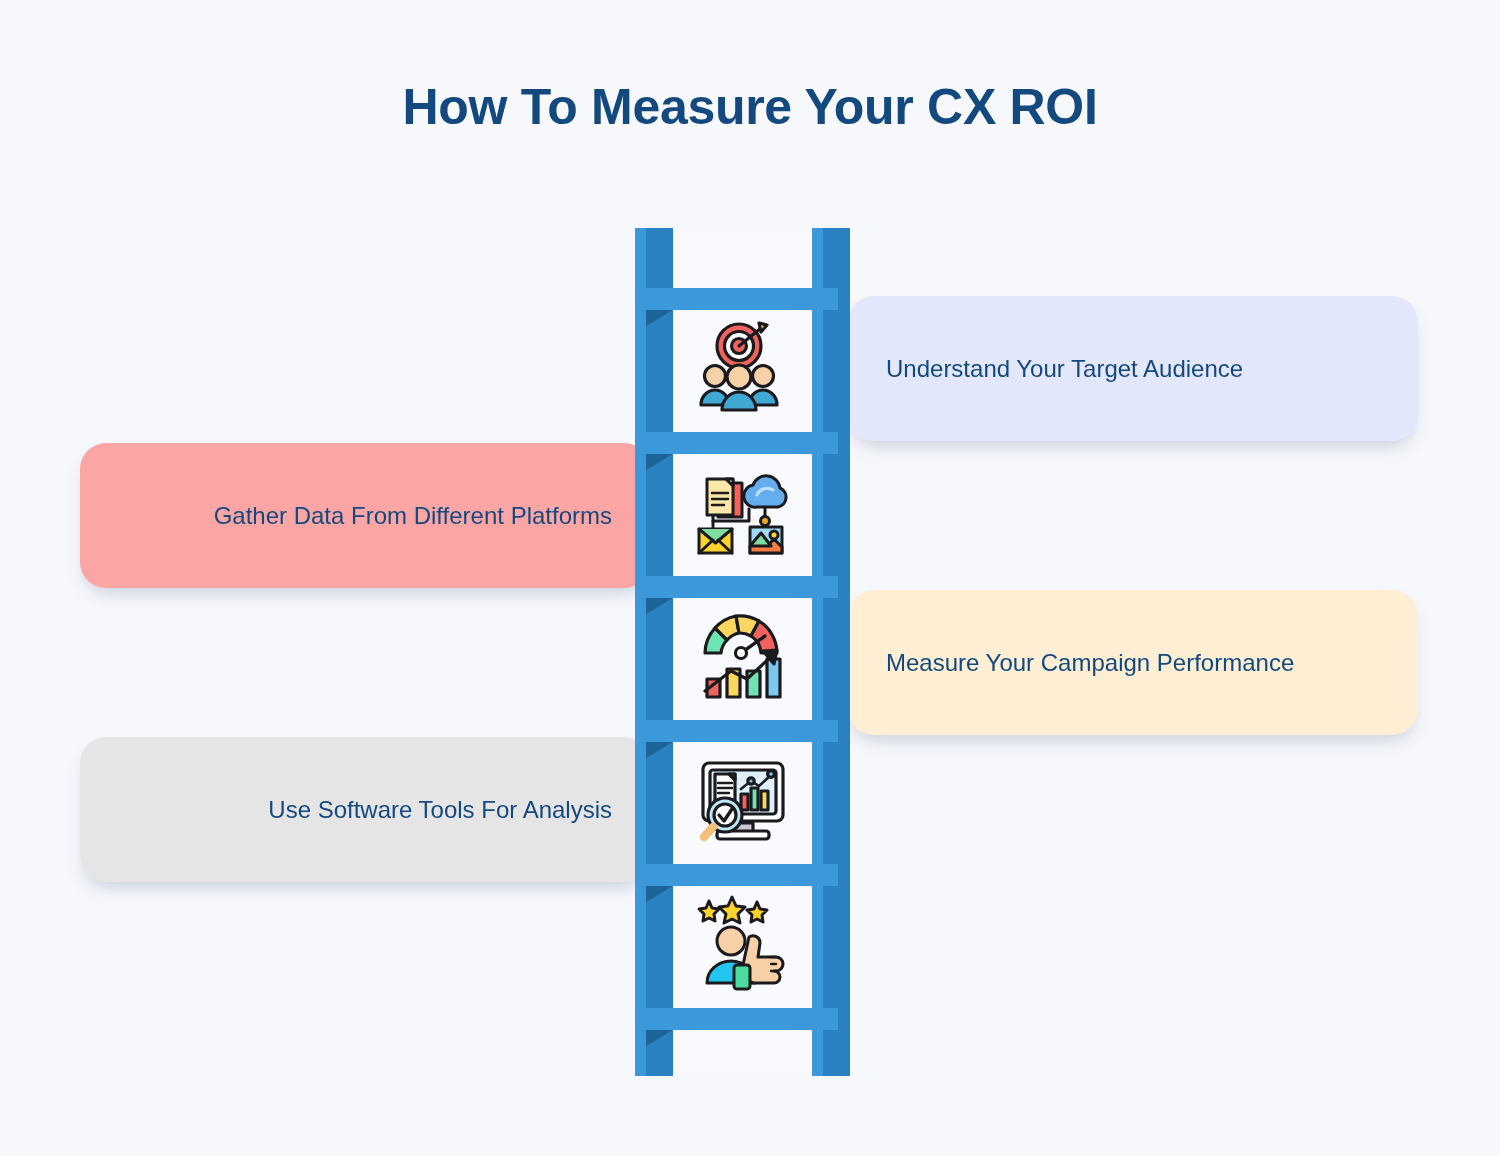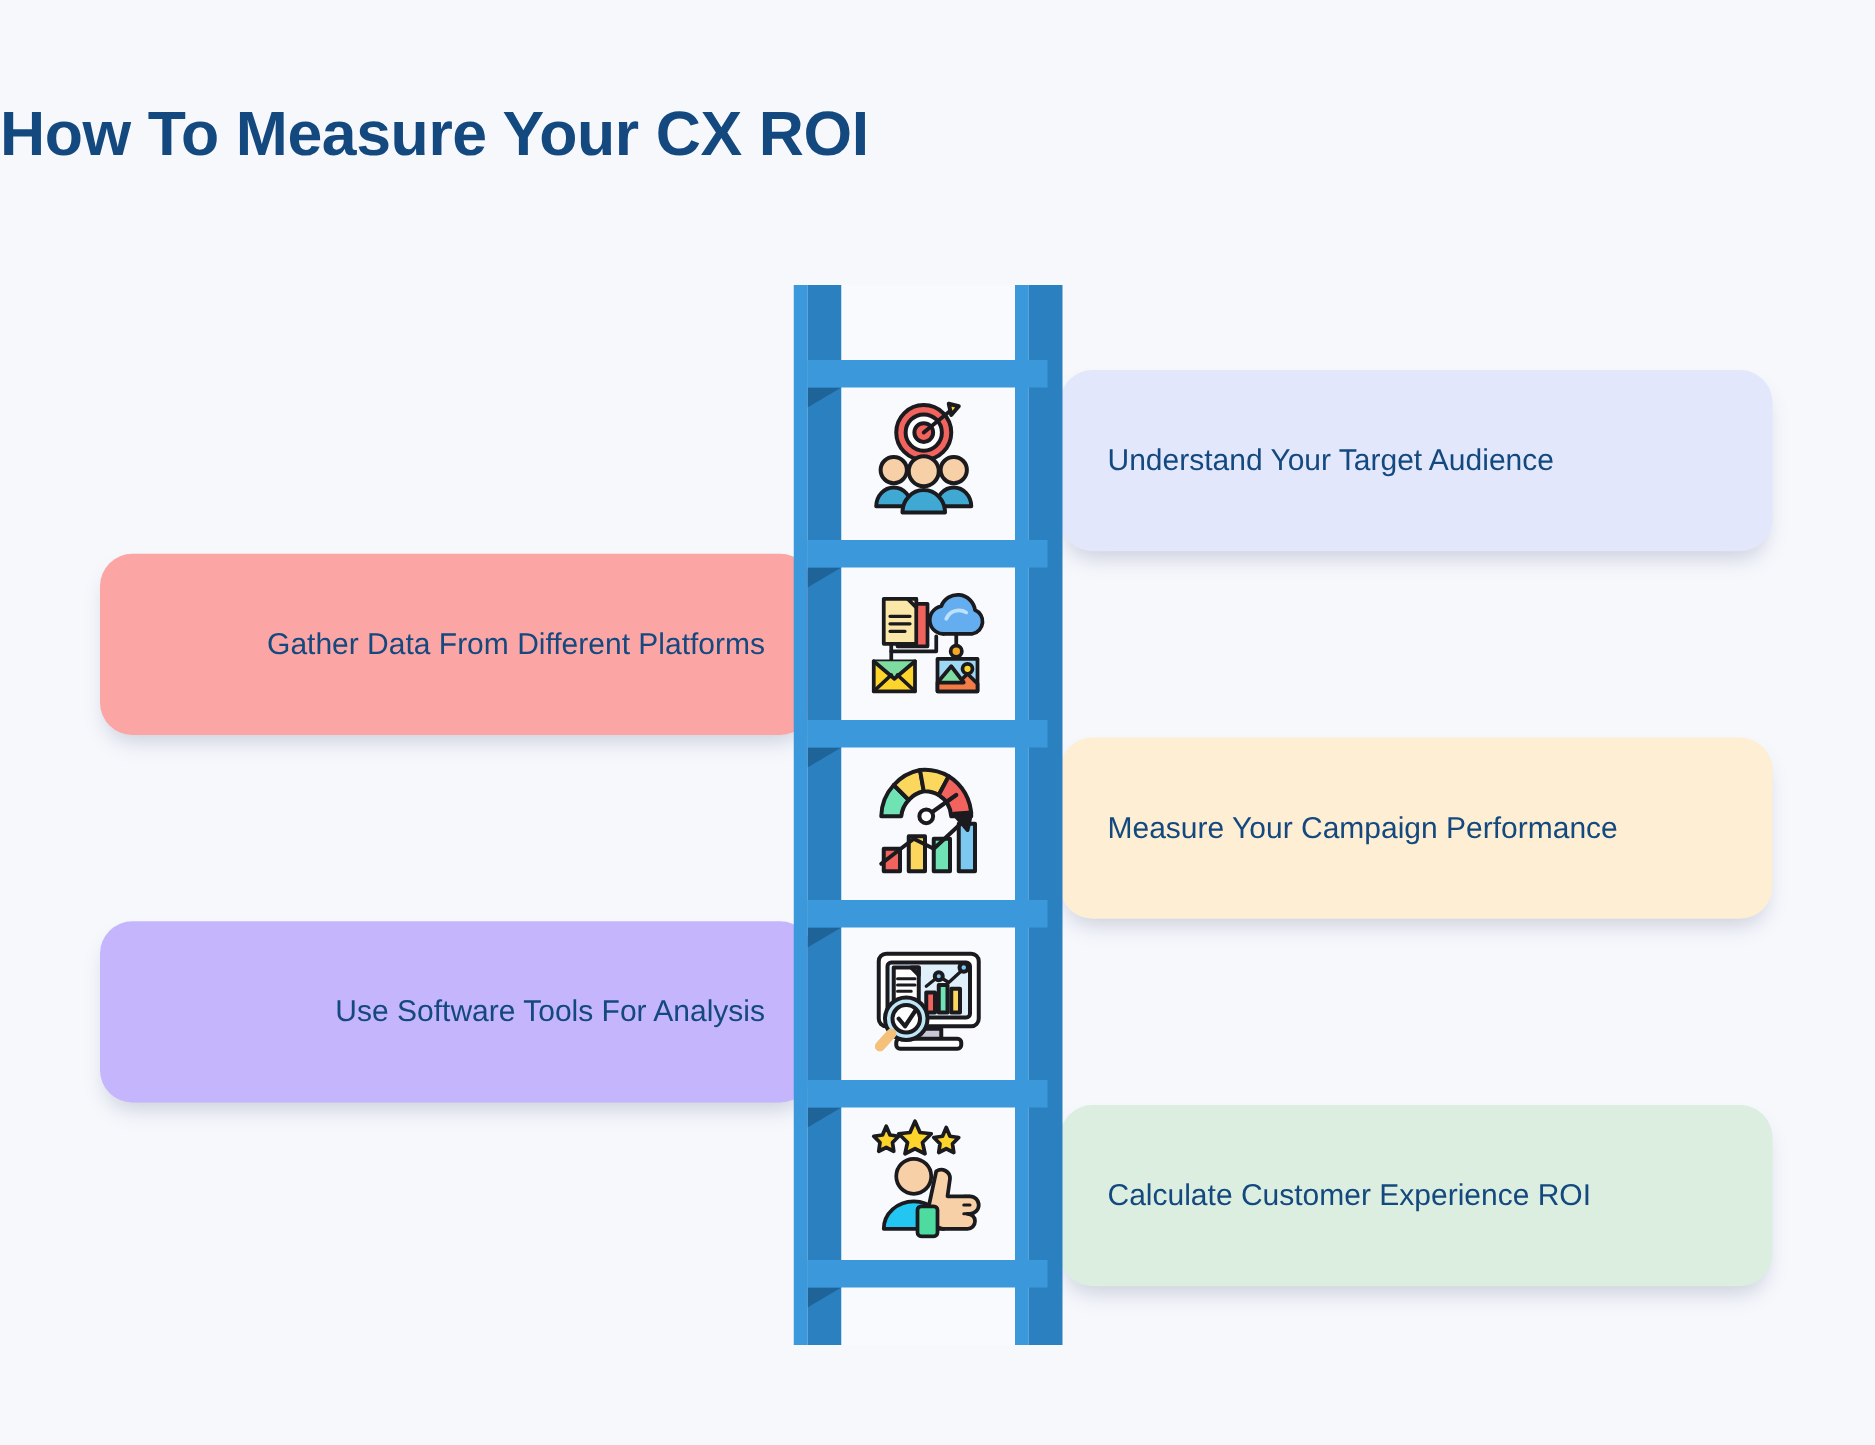"How To Measure Your CX" .title { text-align: none -> center }
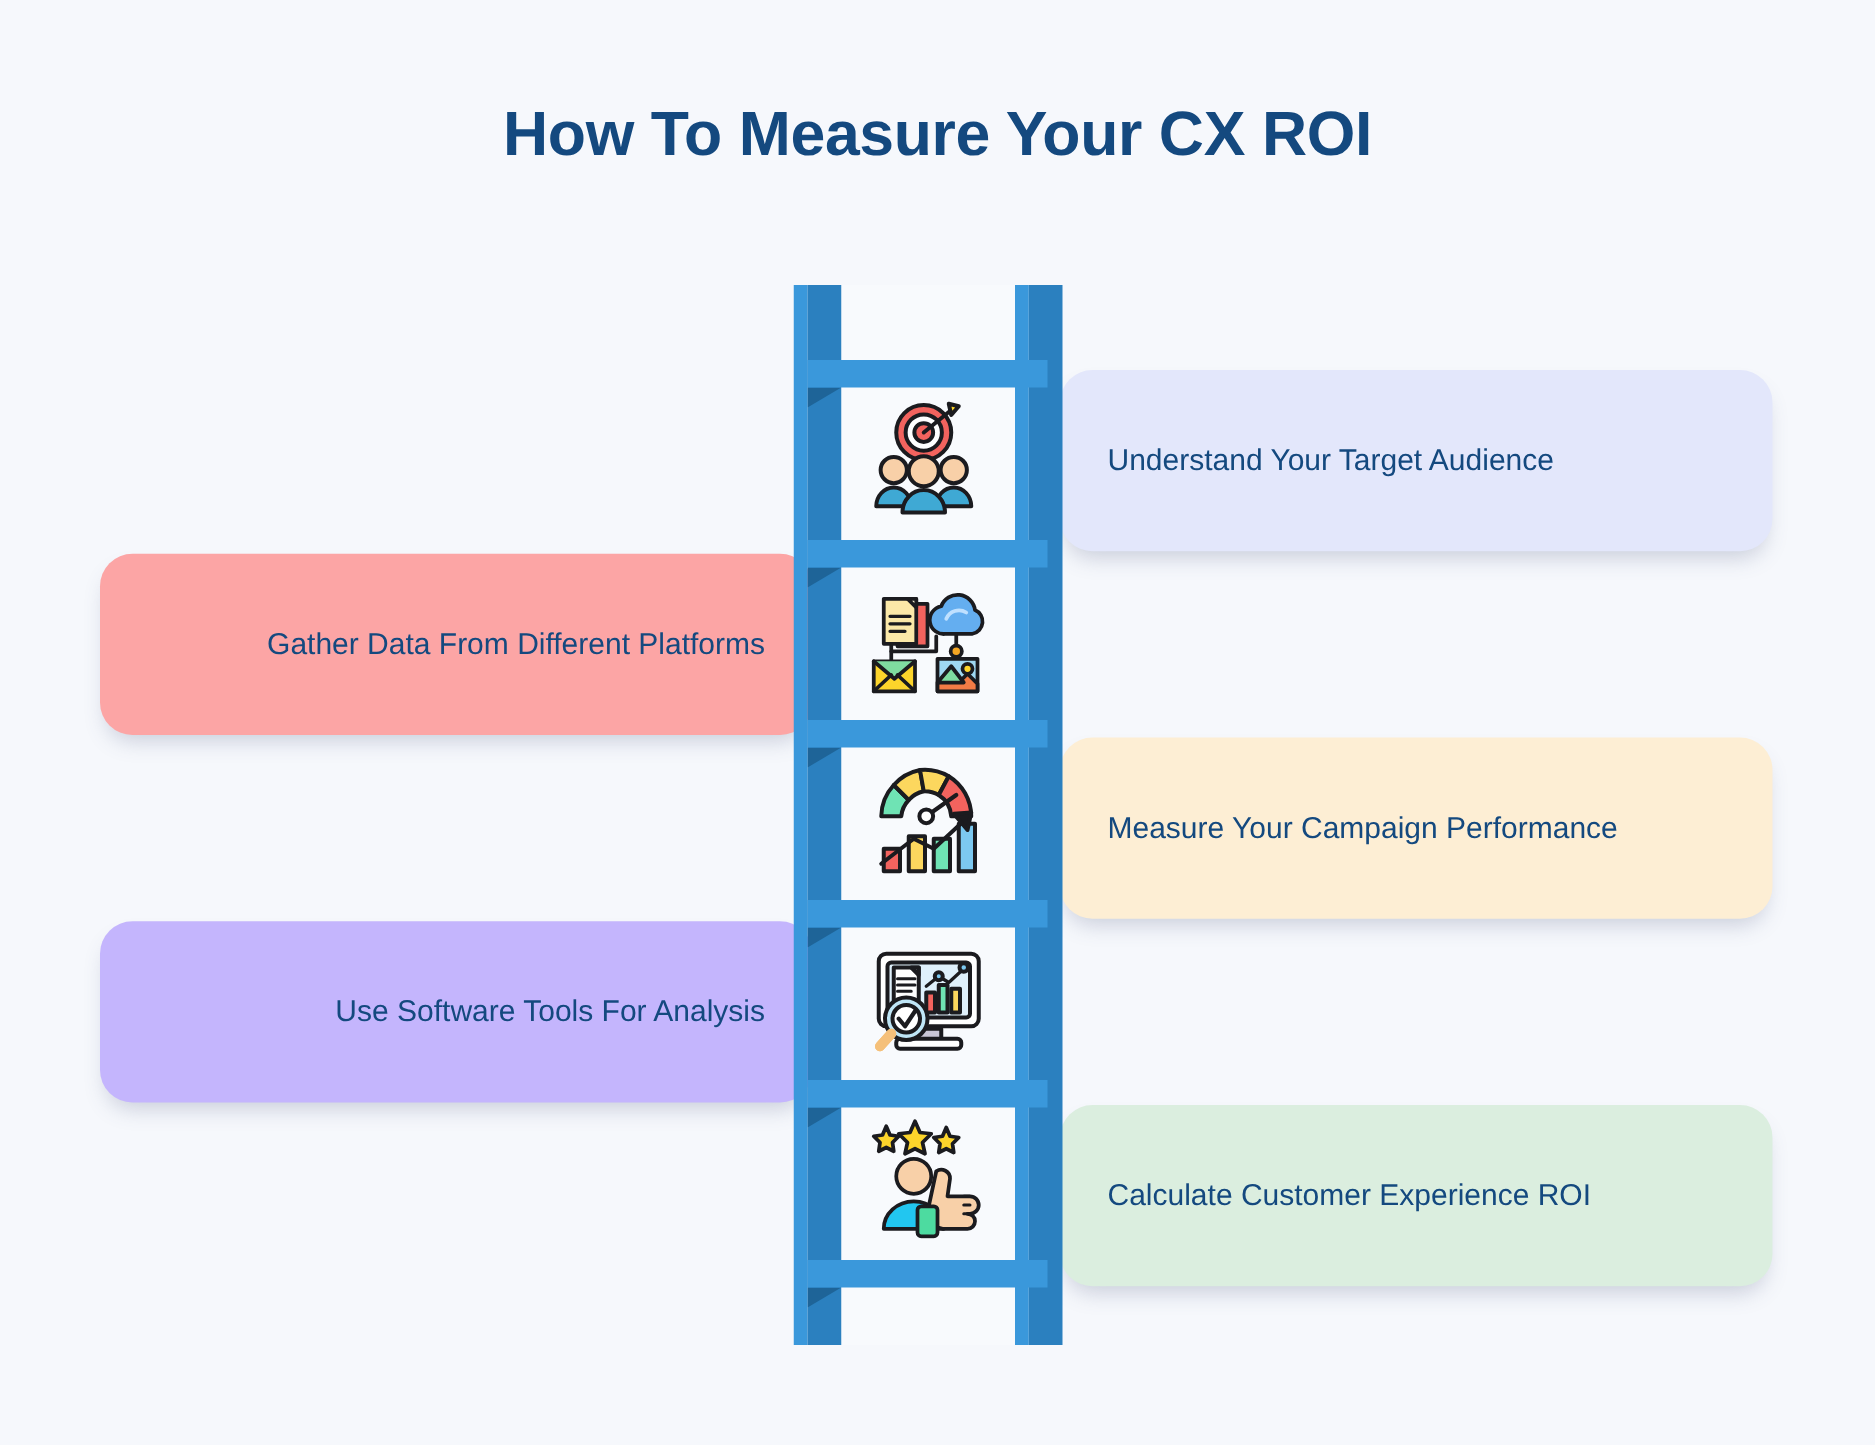"Use Software Tools For Analysis" div.card { background: #c4b5fd -> #e5e5e5 }
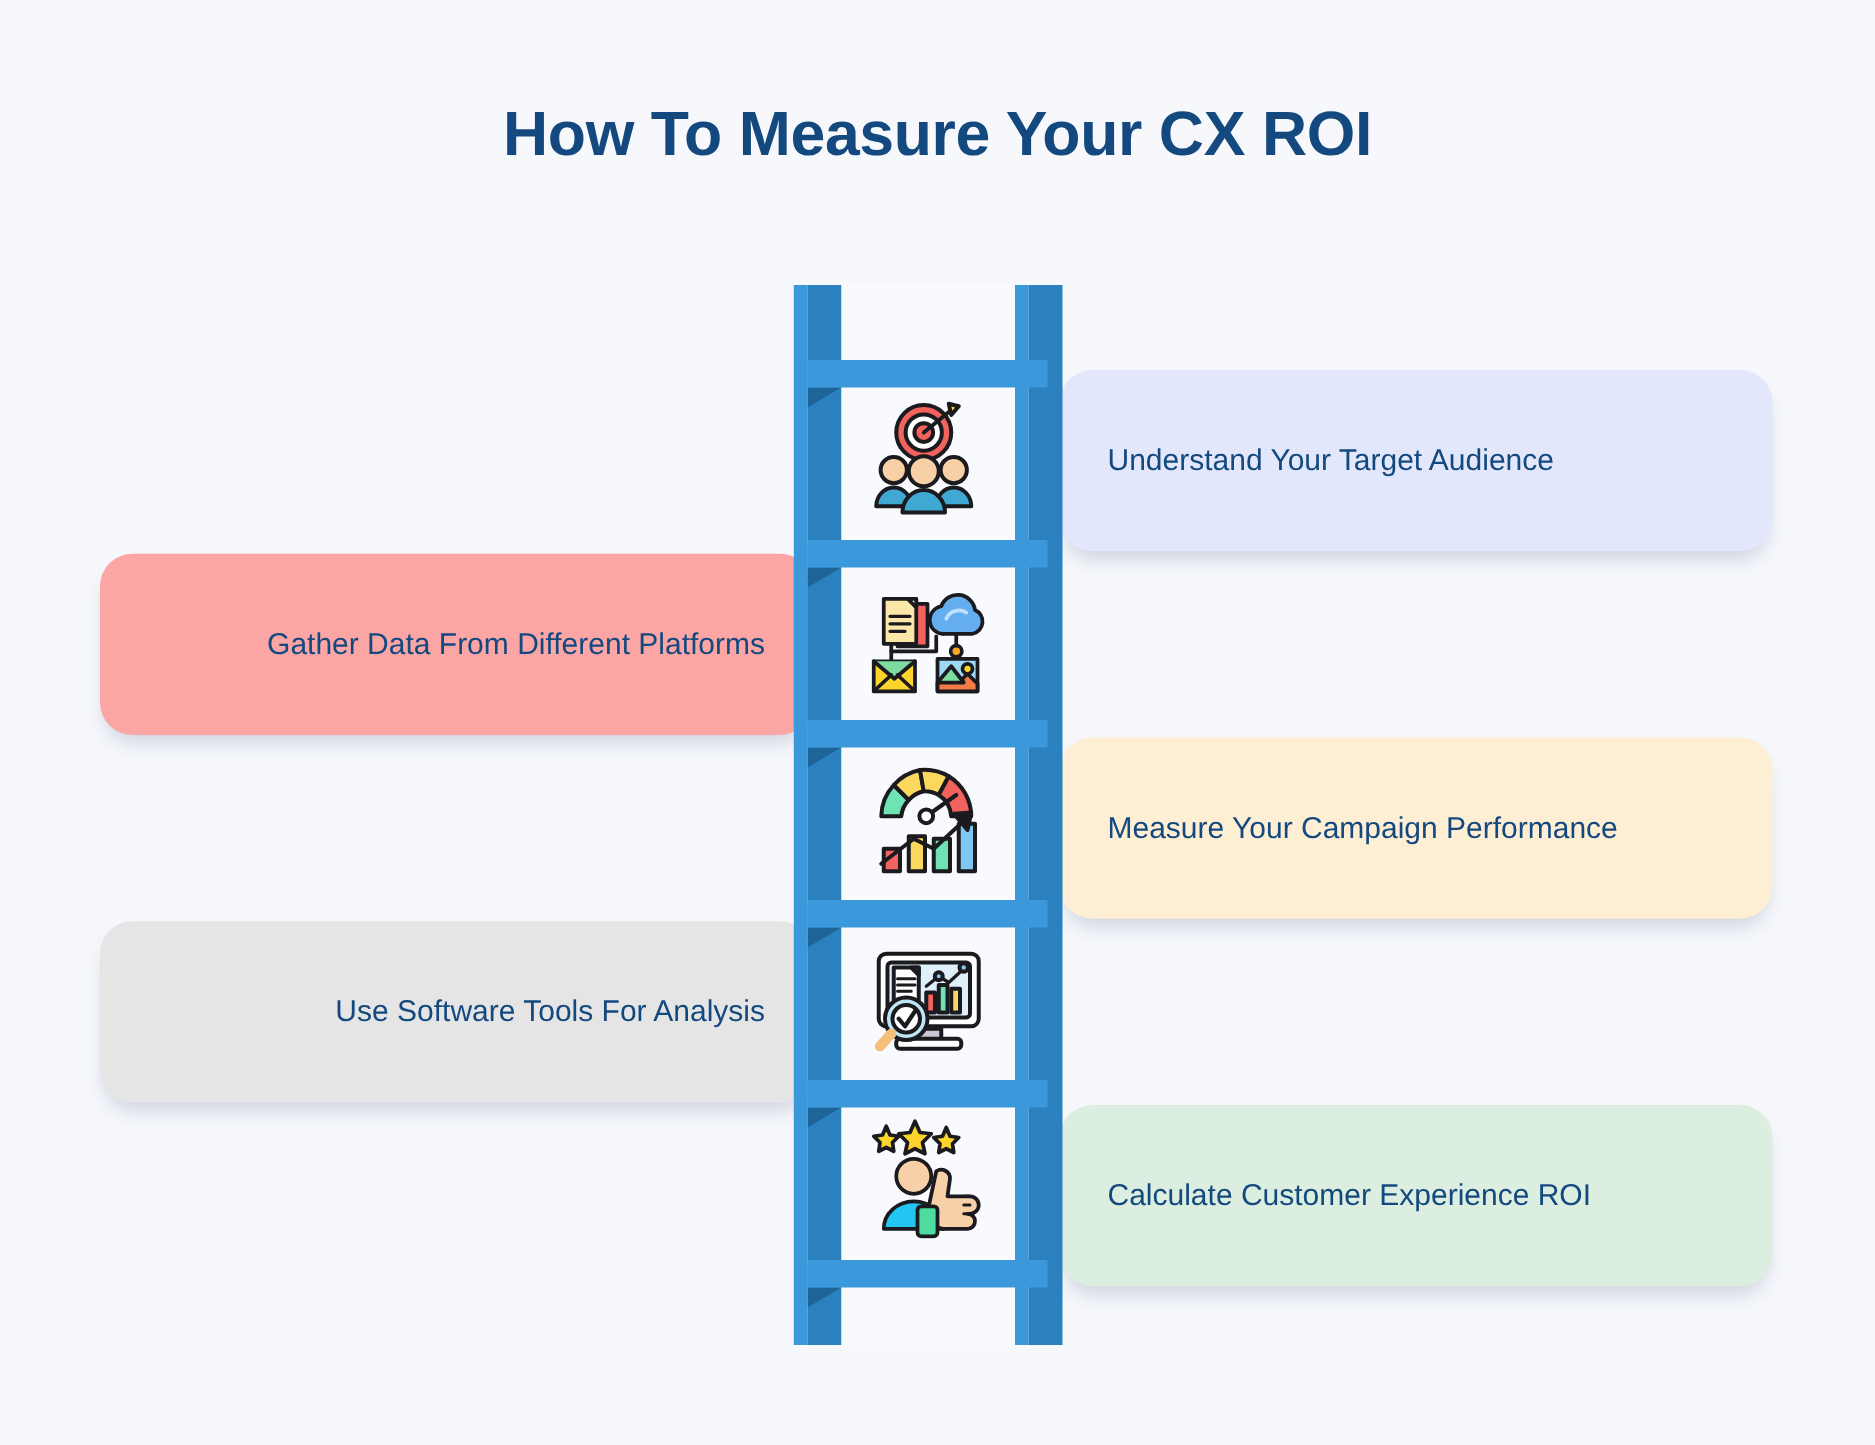"Calculate Customer Experience ROI" div.card { html: <div> <div>Calculate Customer Experience ROI</div> </div> -> none }
